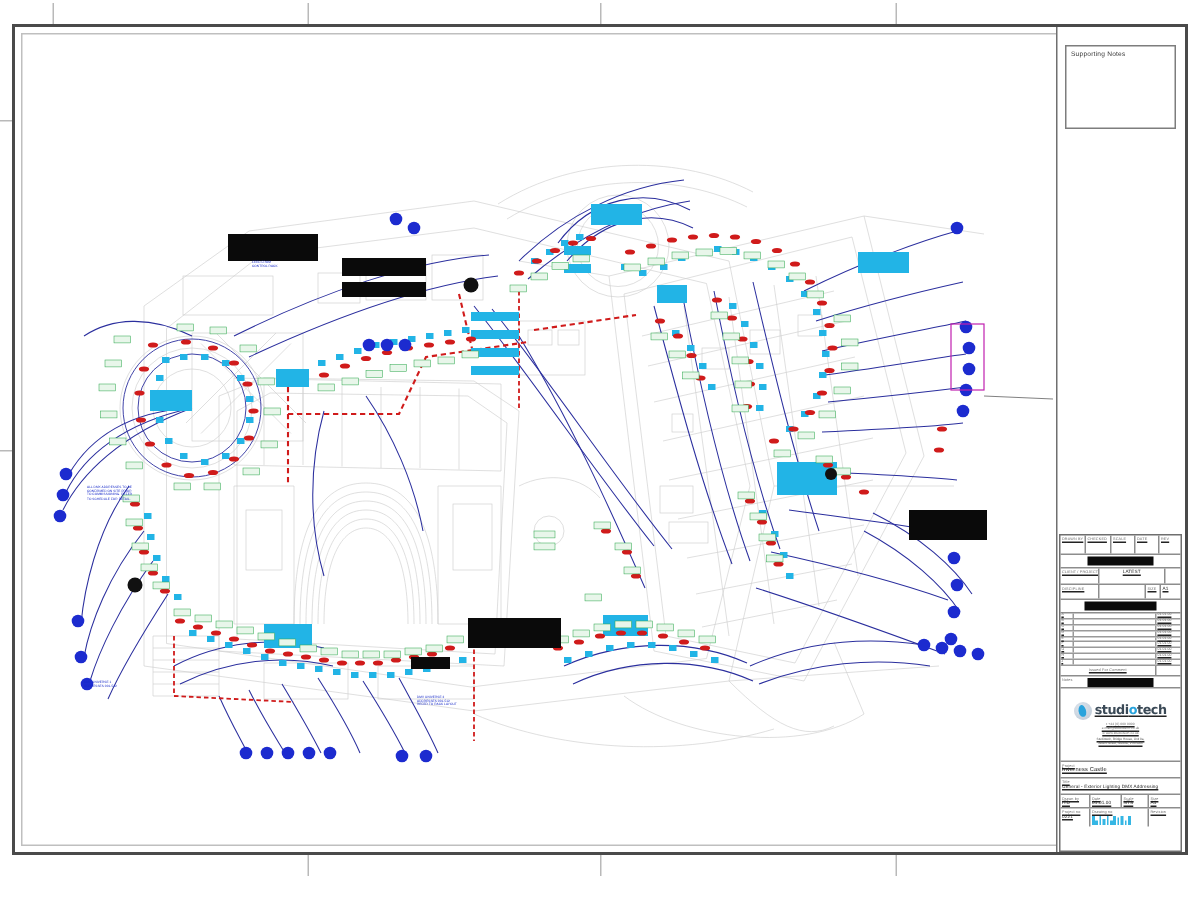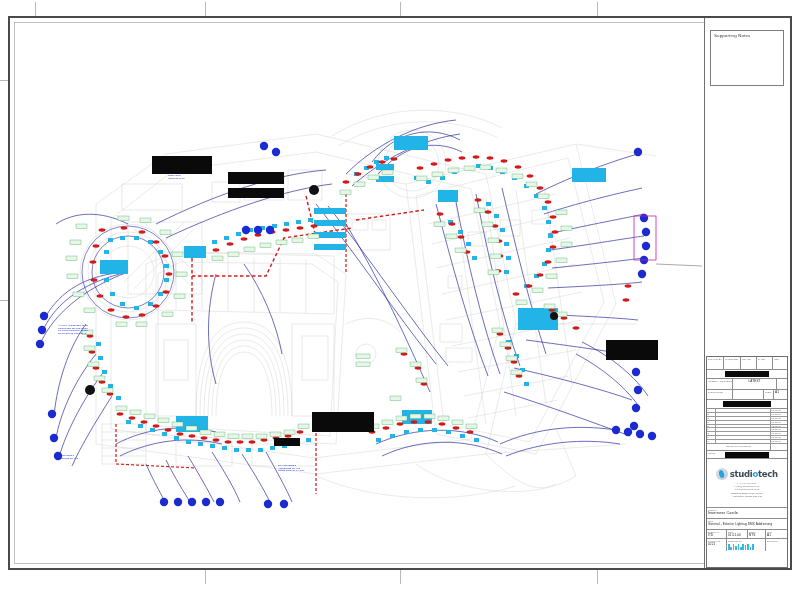"studiotech" #title-block { text-decoration: none -> underline }
